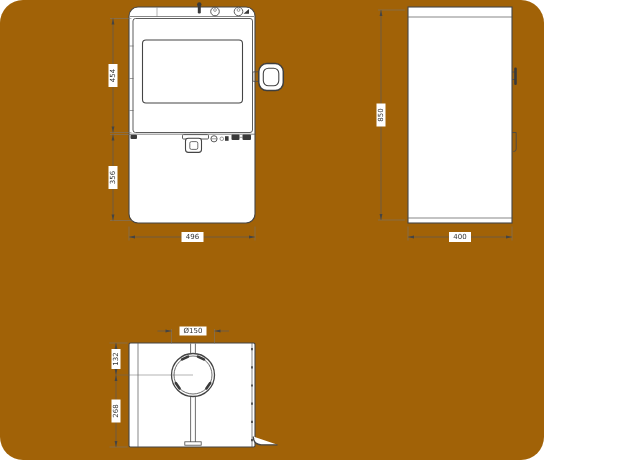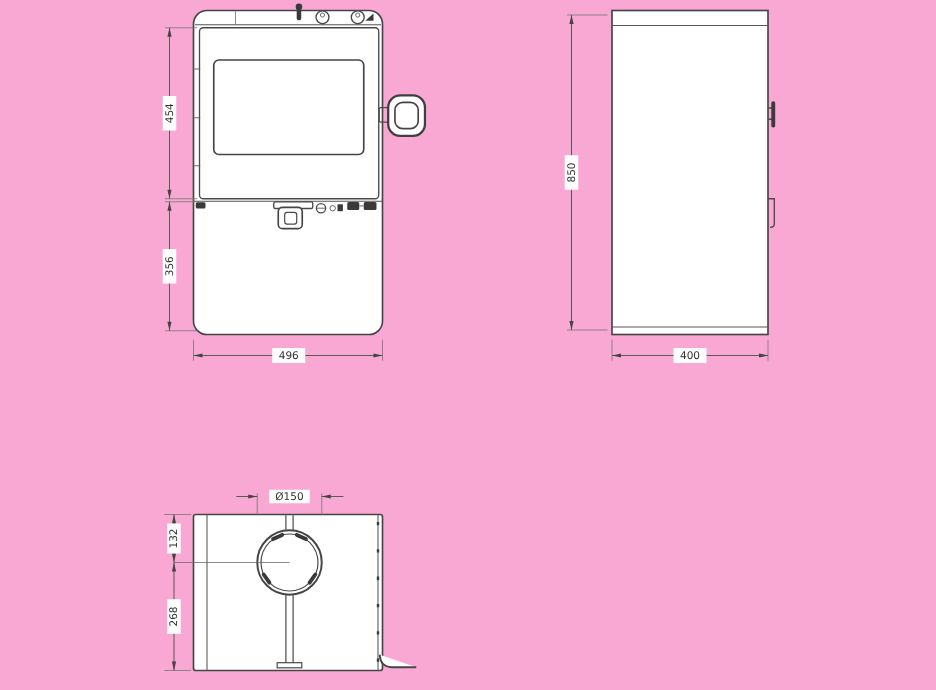"496" .canvas { background: #f9a8d4 -> #a16207; border-radius: none -> 23px; width: 624px -> 544px }
